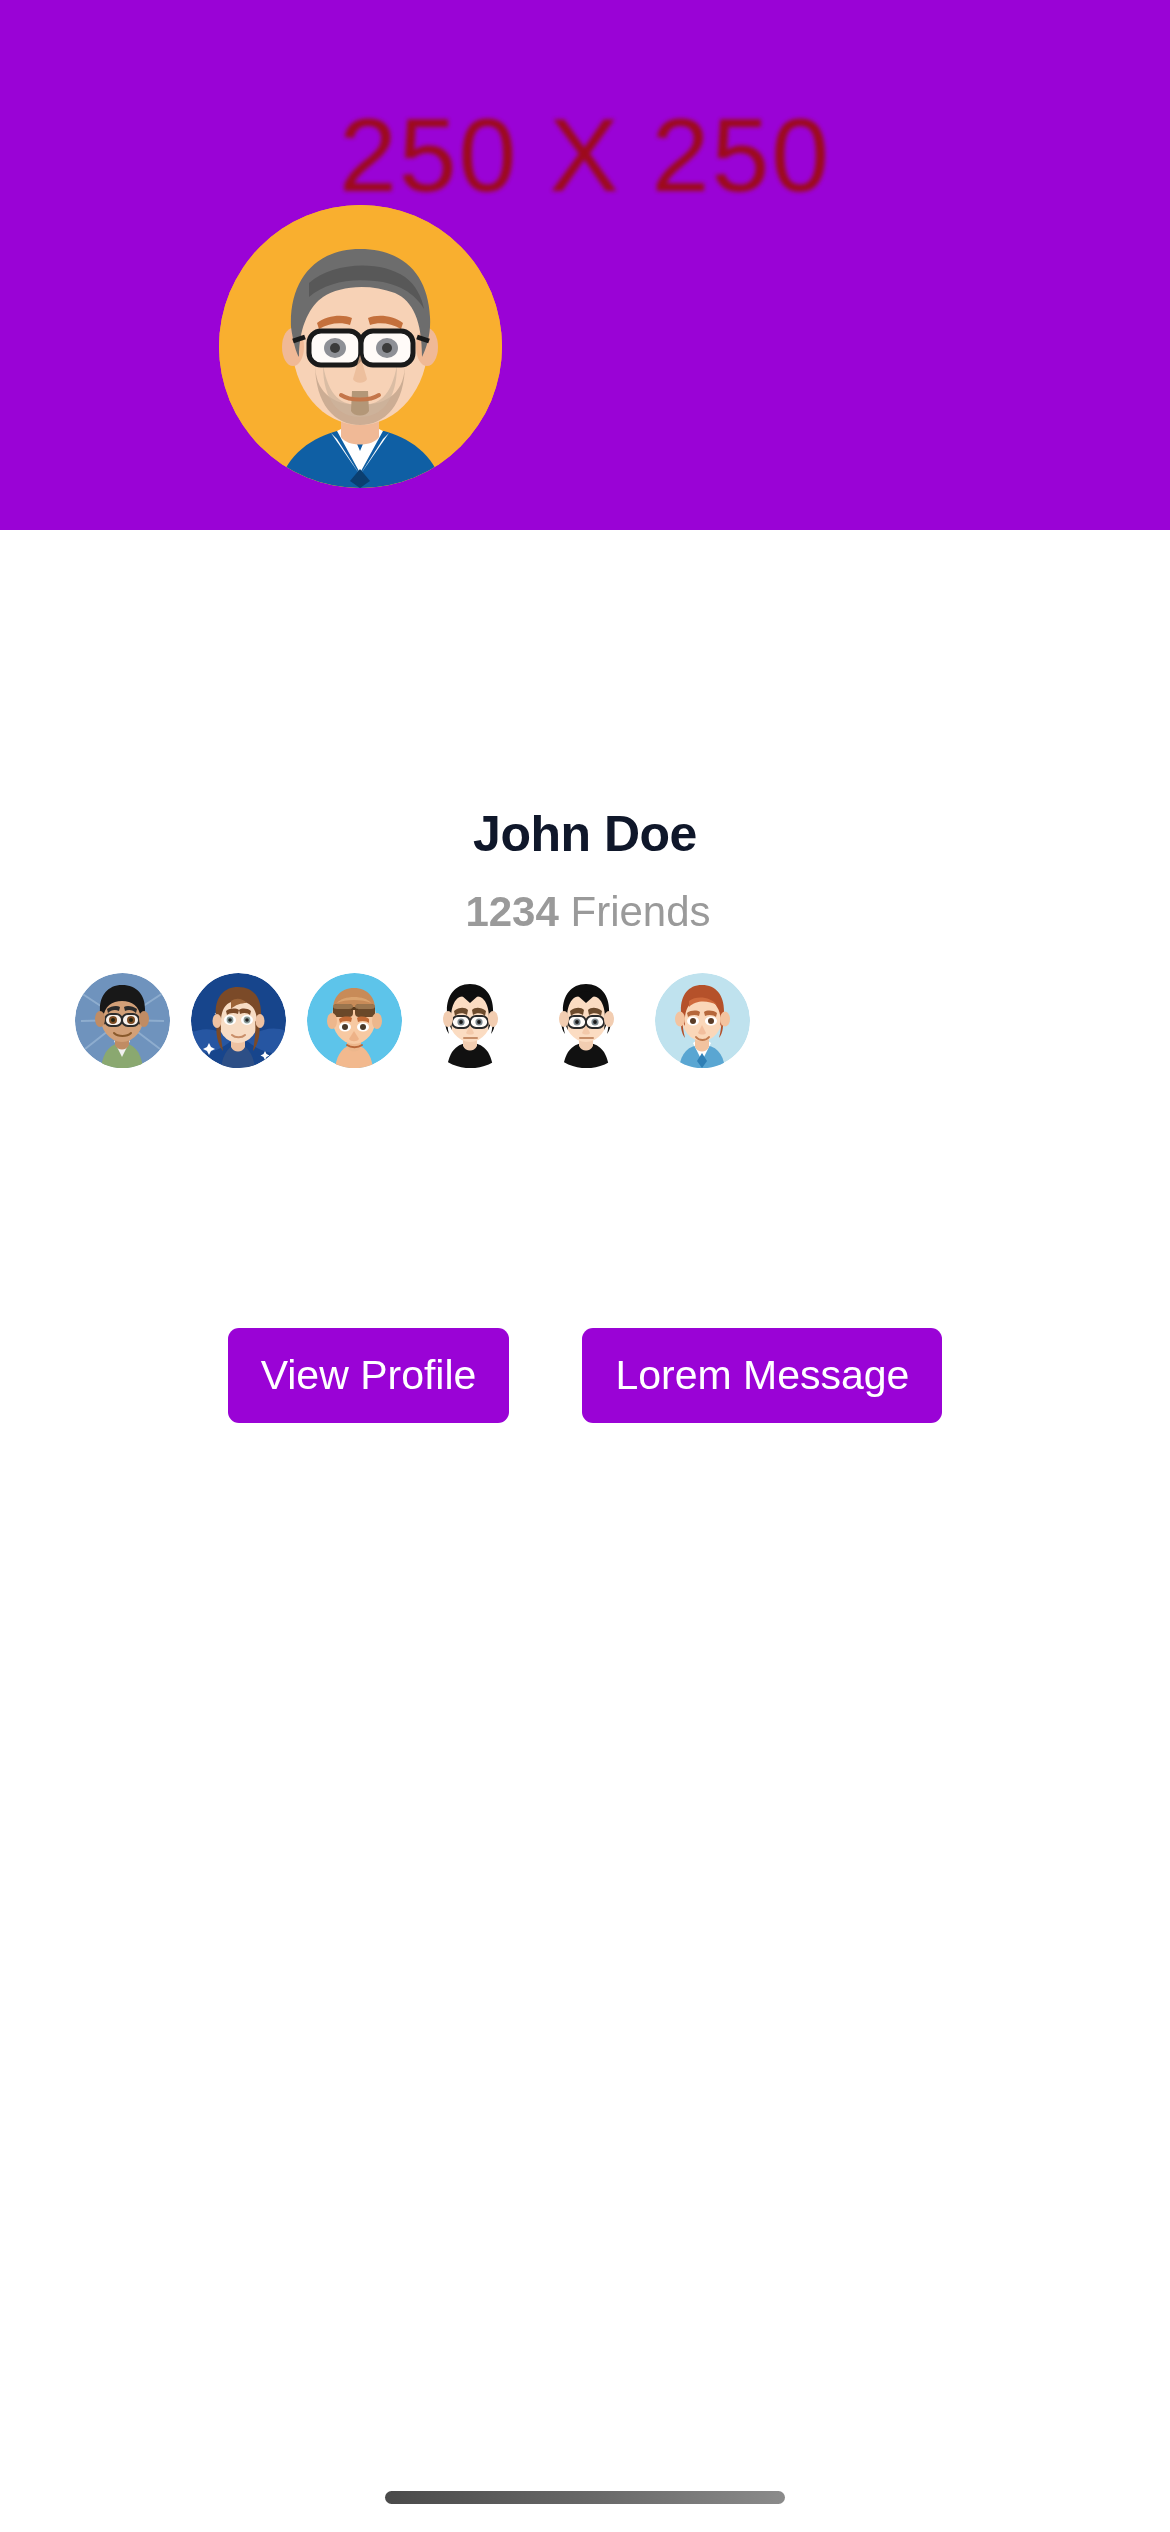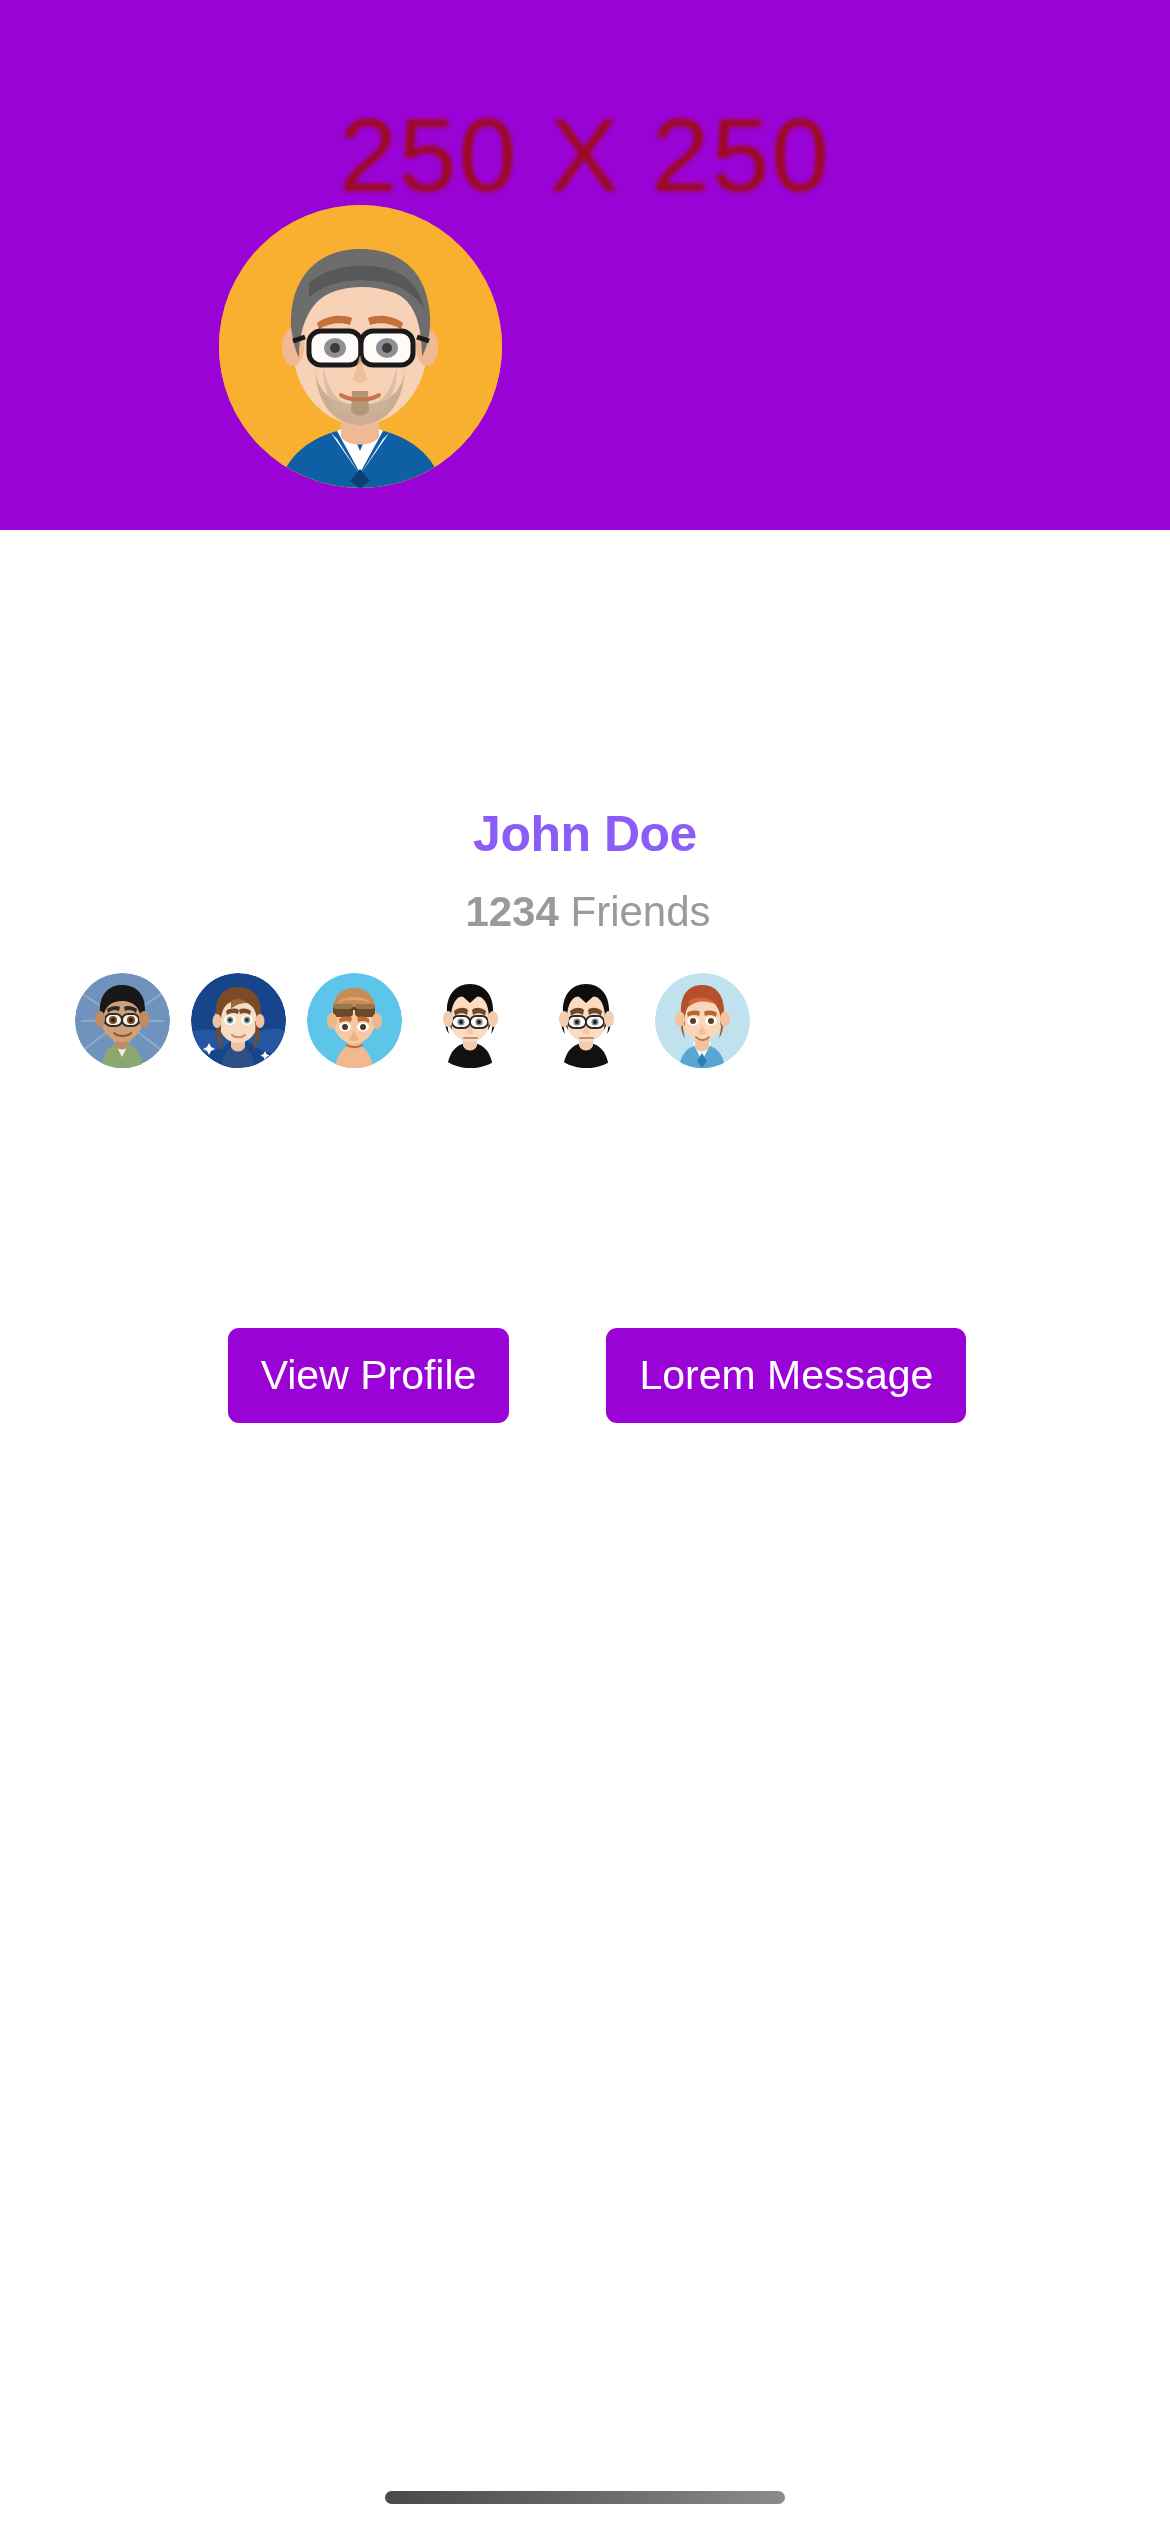"John Doe" .name { color: #8b5cf6 -> #0f172a }
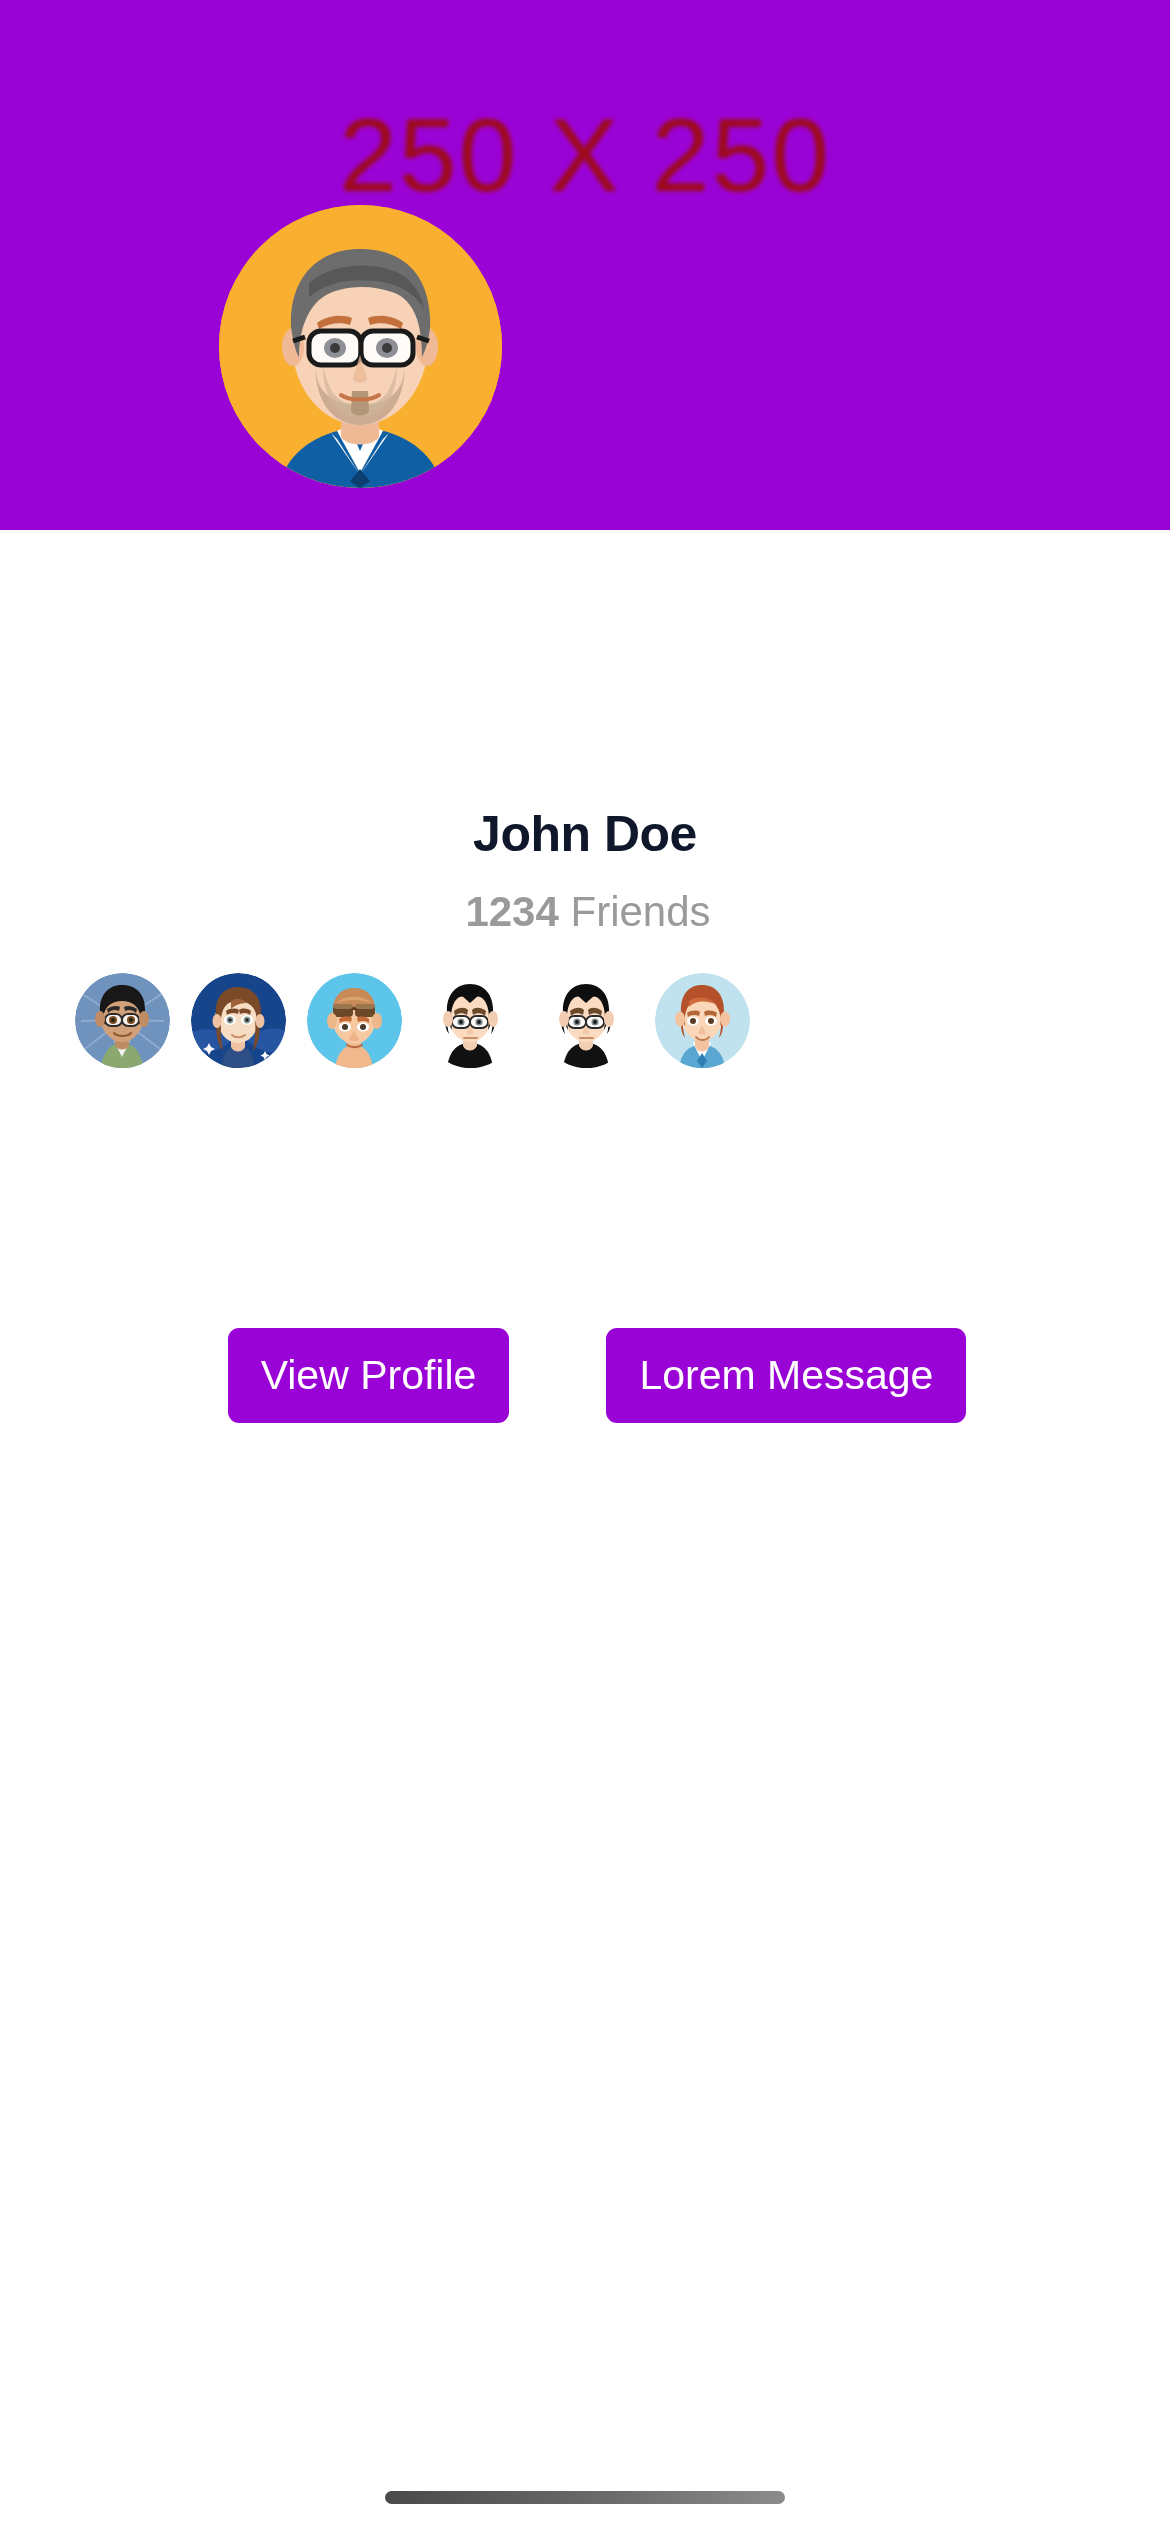"View Profile" .btn { margin-left: 24px -> none }
